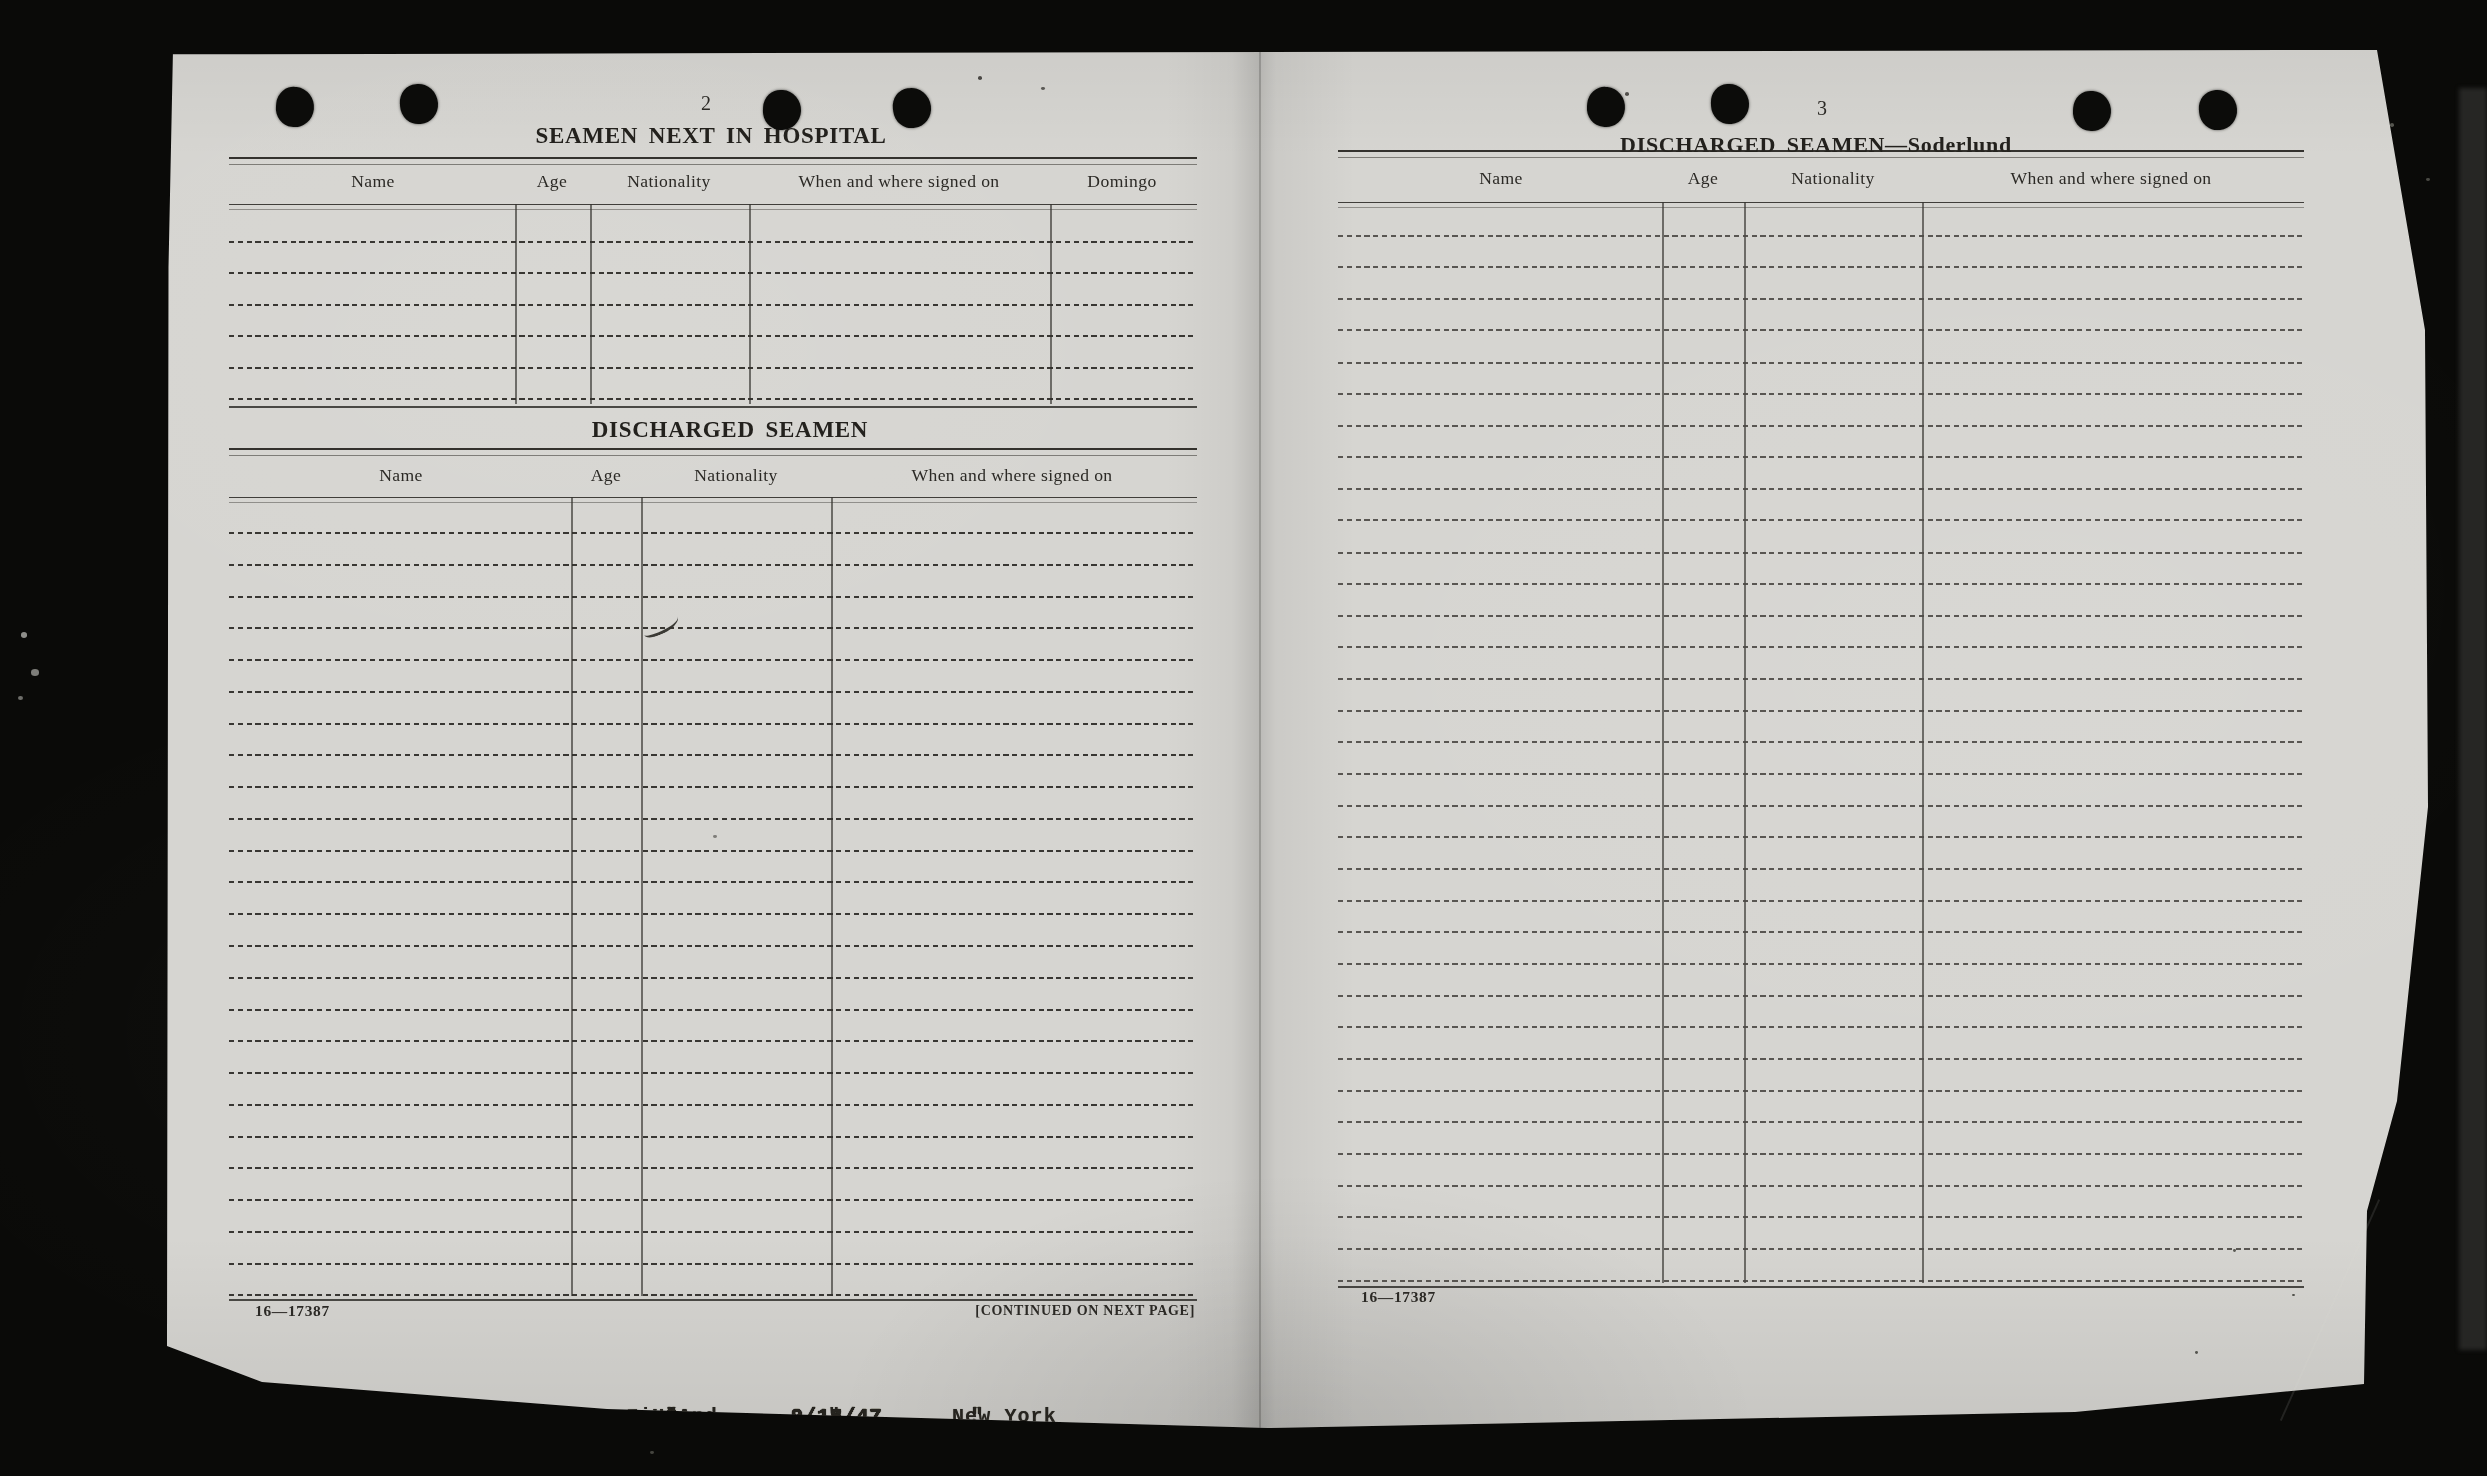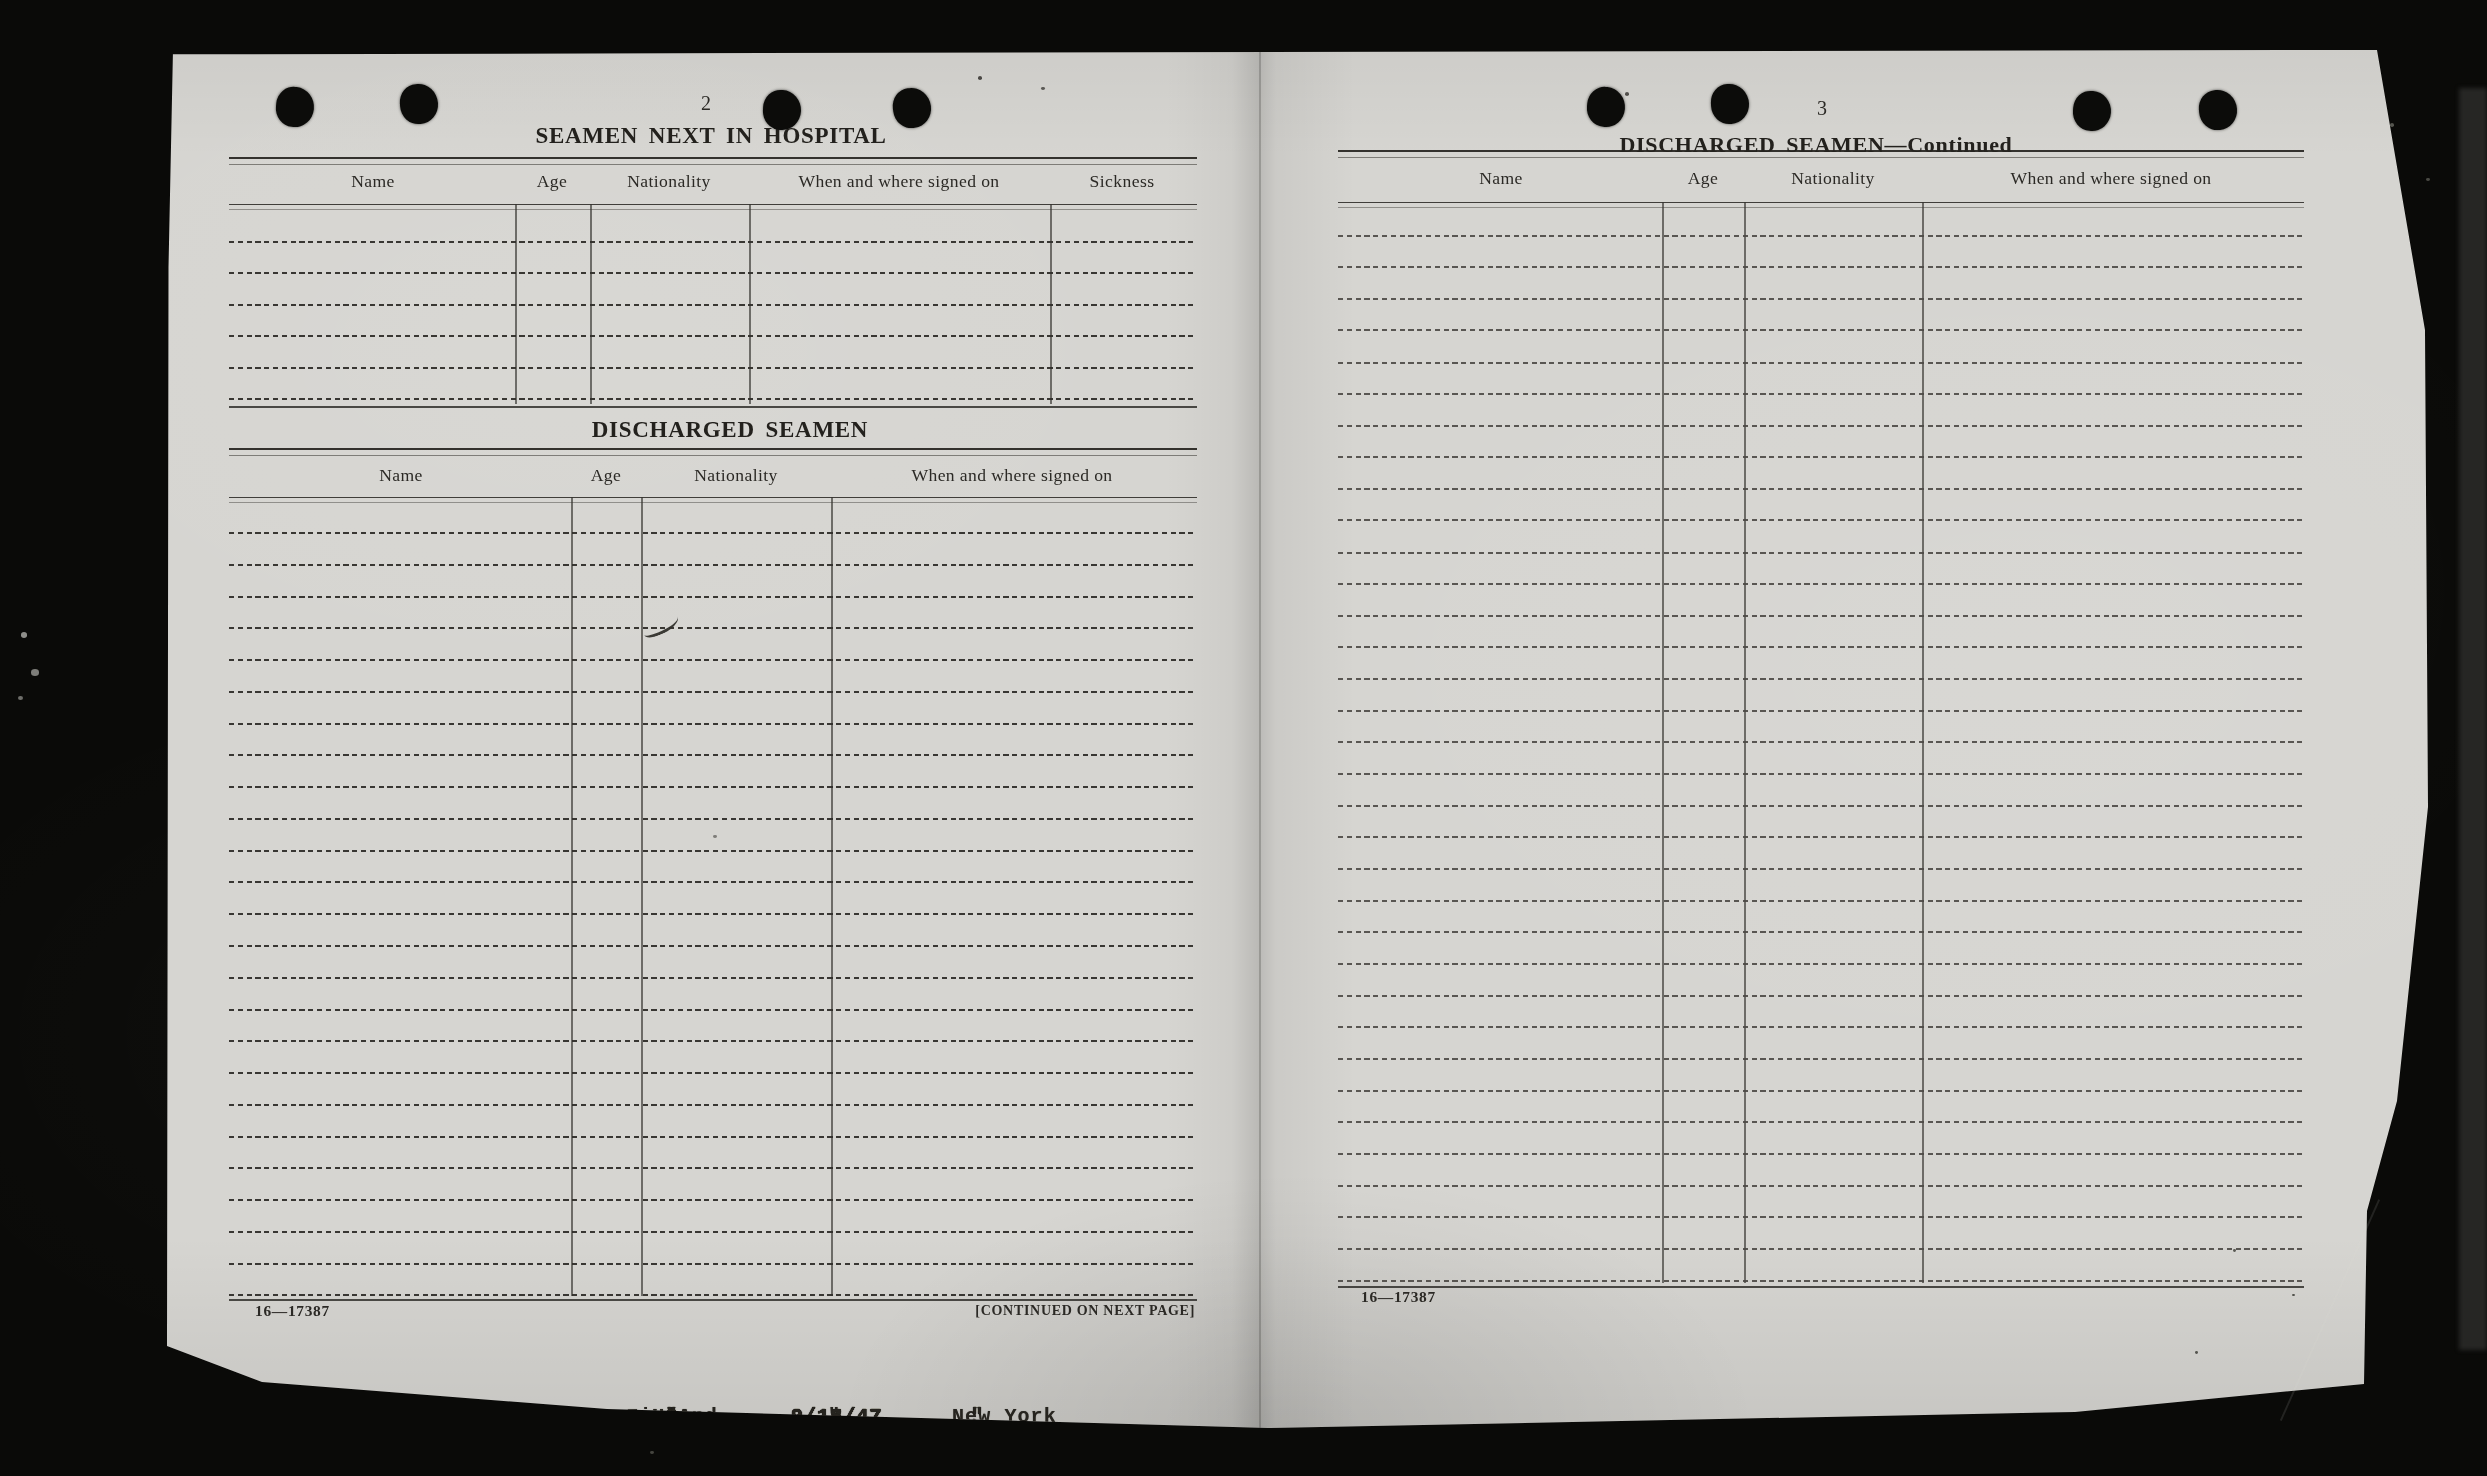"DISCHARGED SEAMEN—Continued" div.title { text: Continued -> Soderlund }
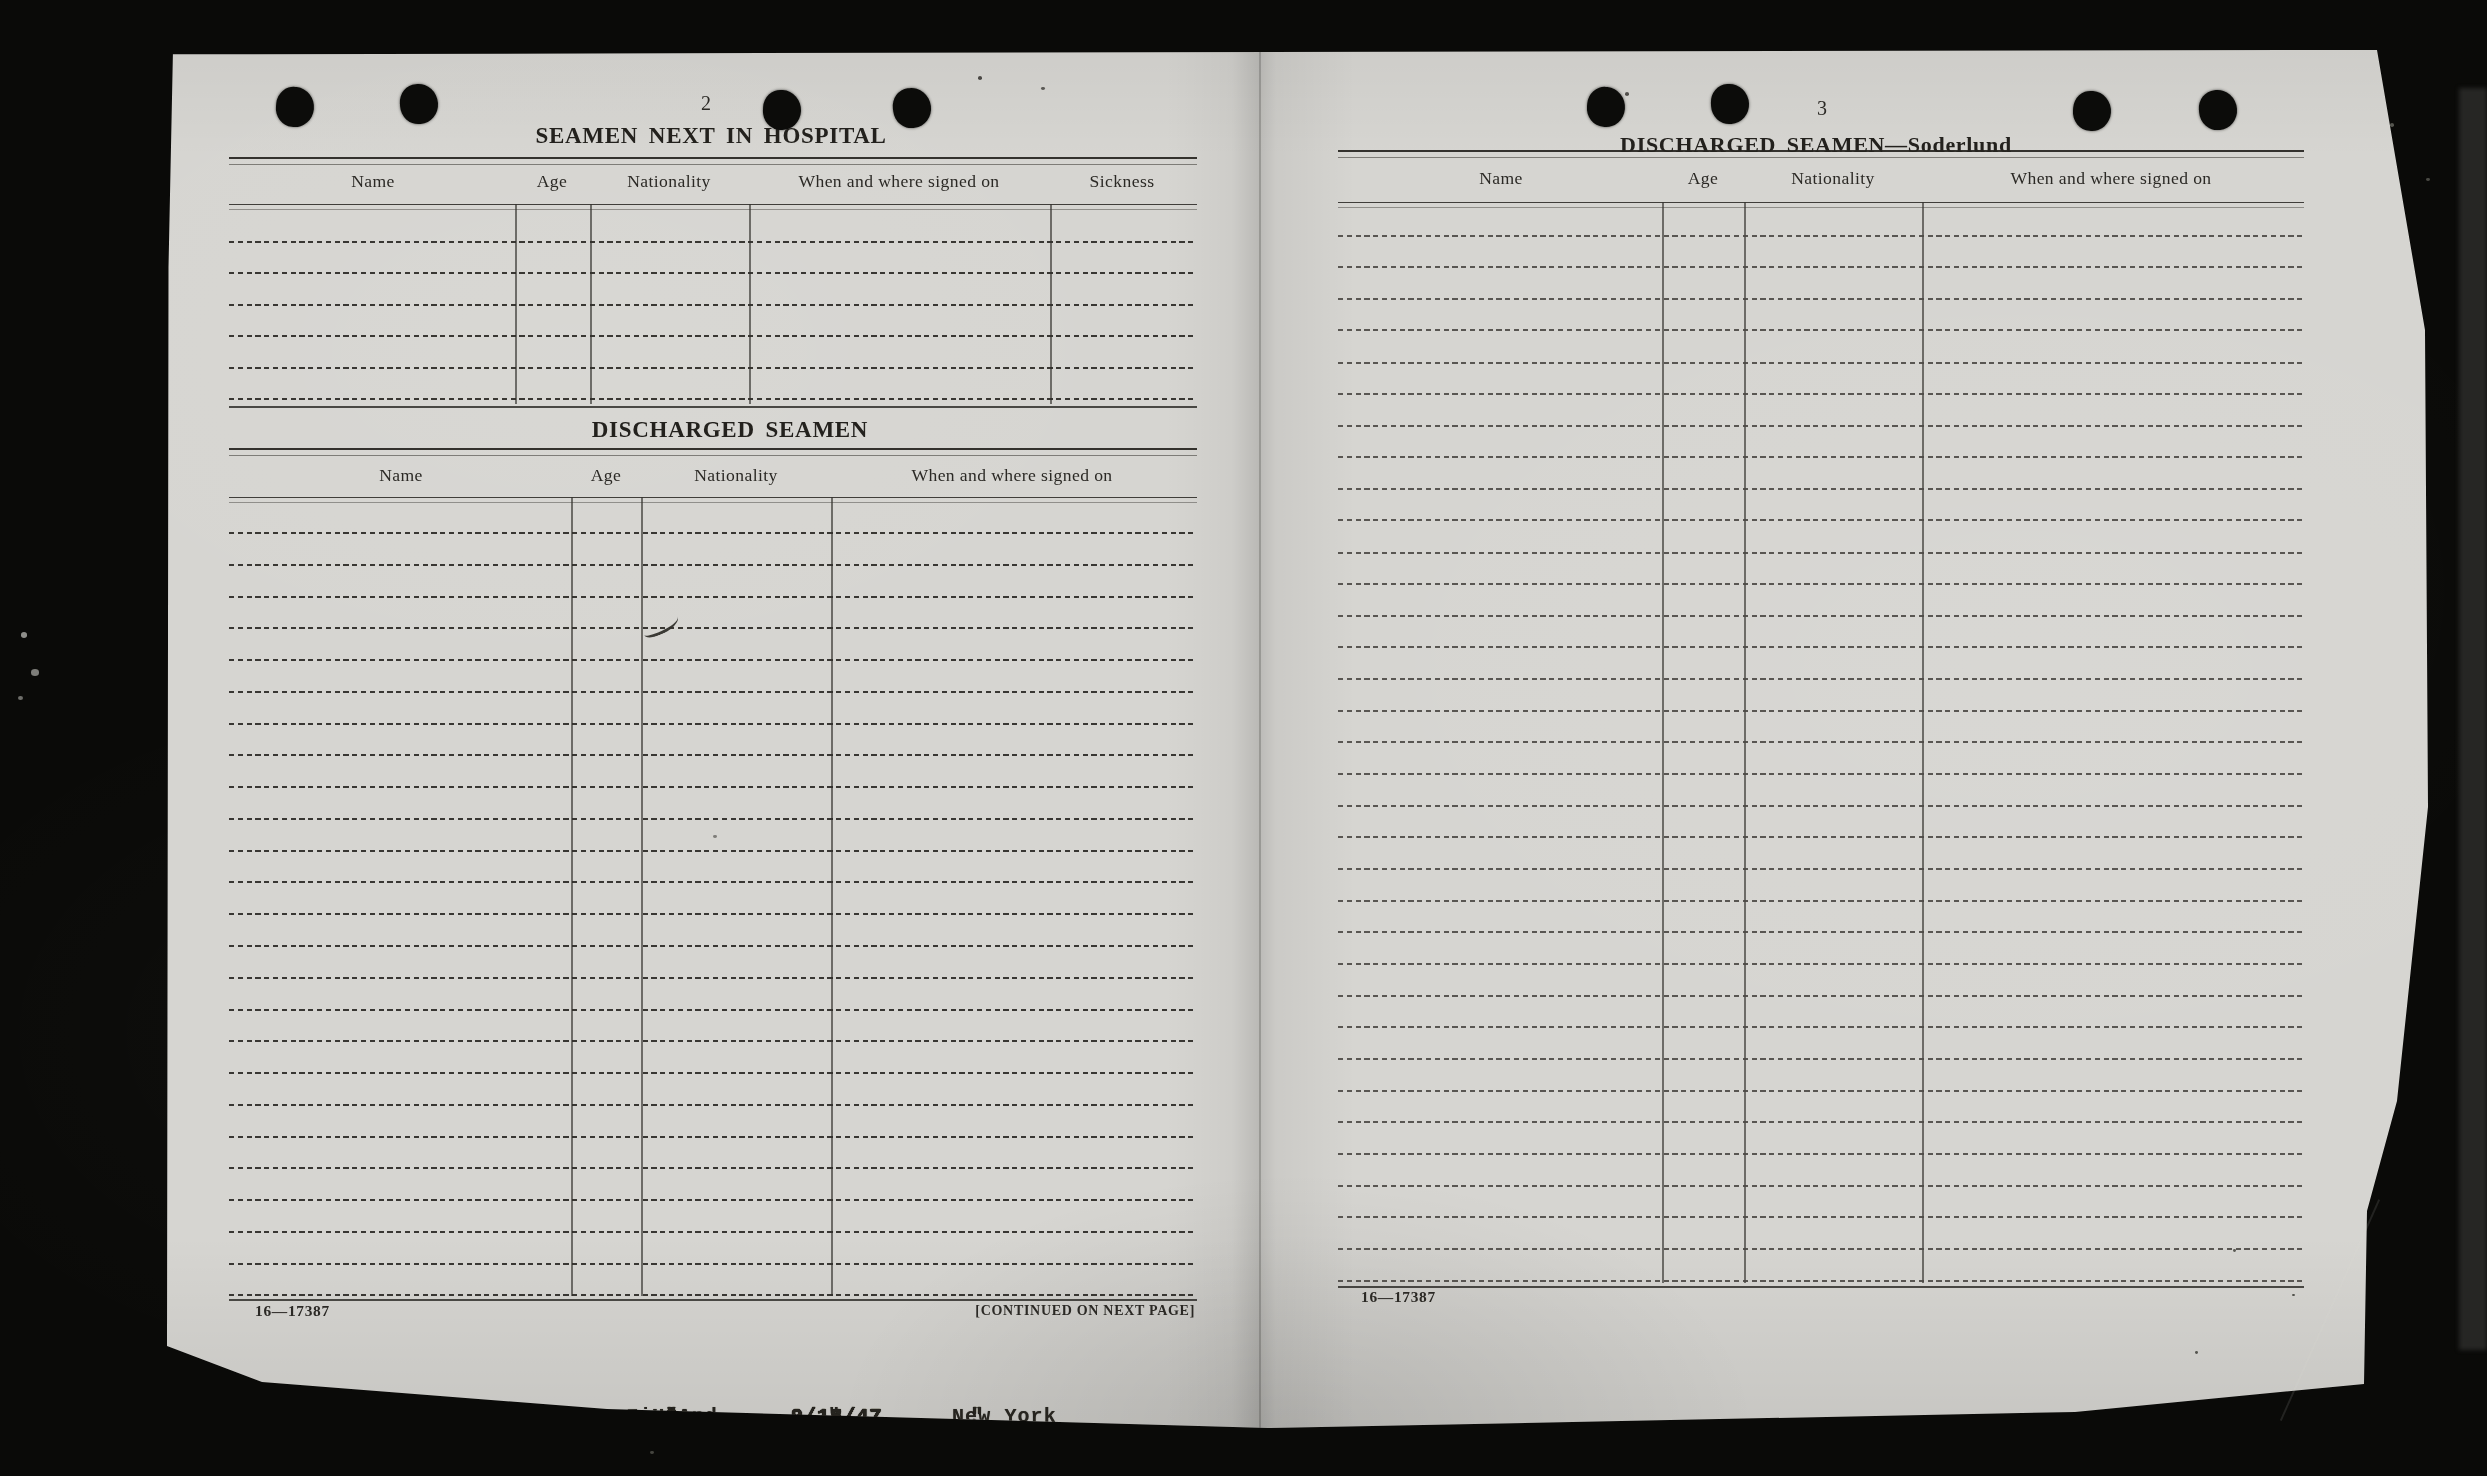"Sickness" div.hdr { text: Sickness -> Domingo }
